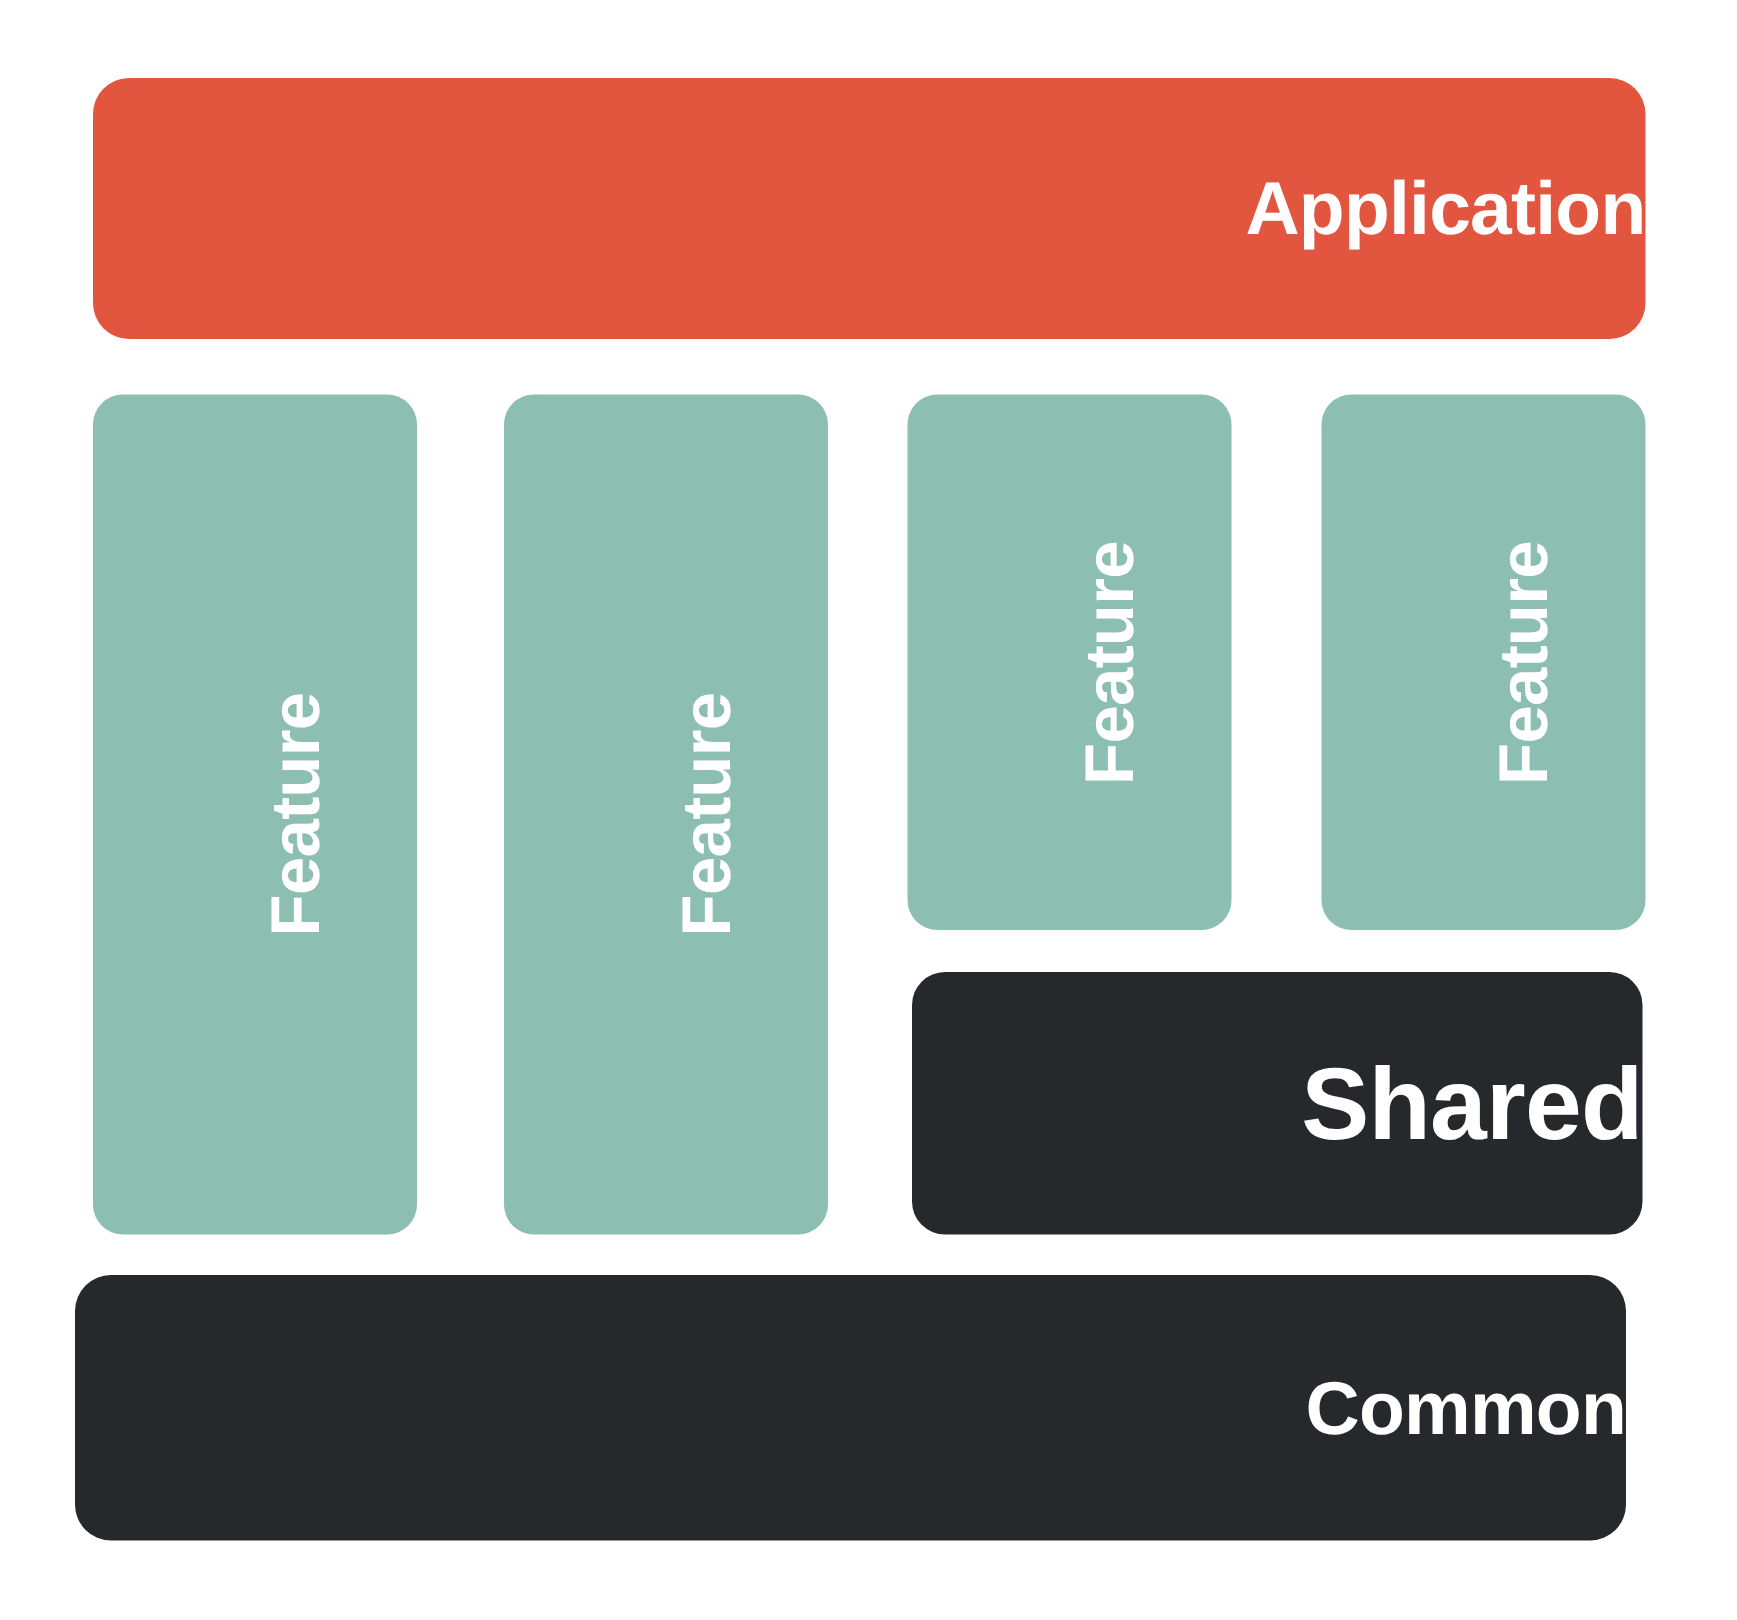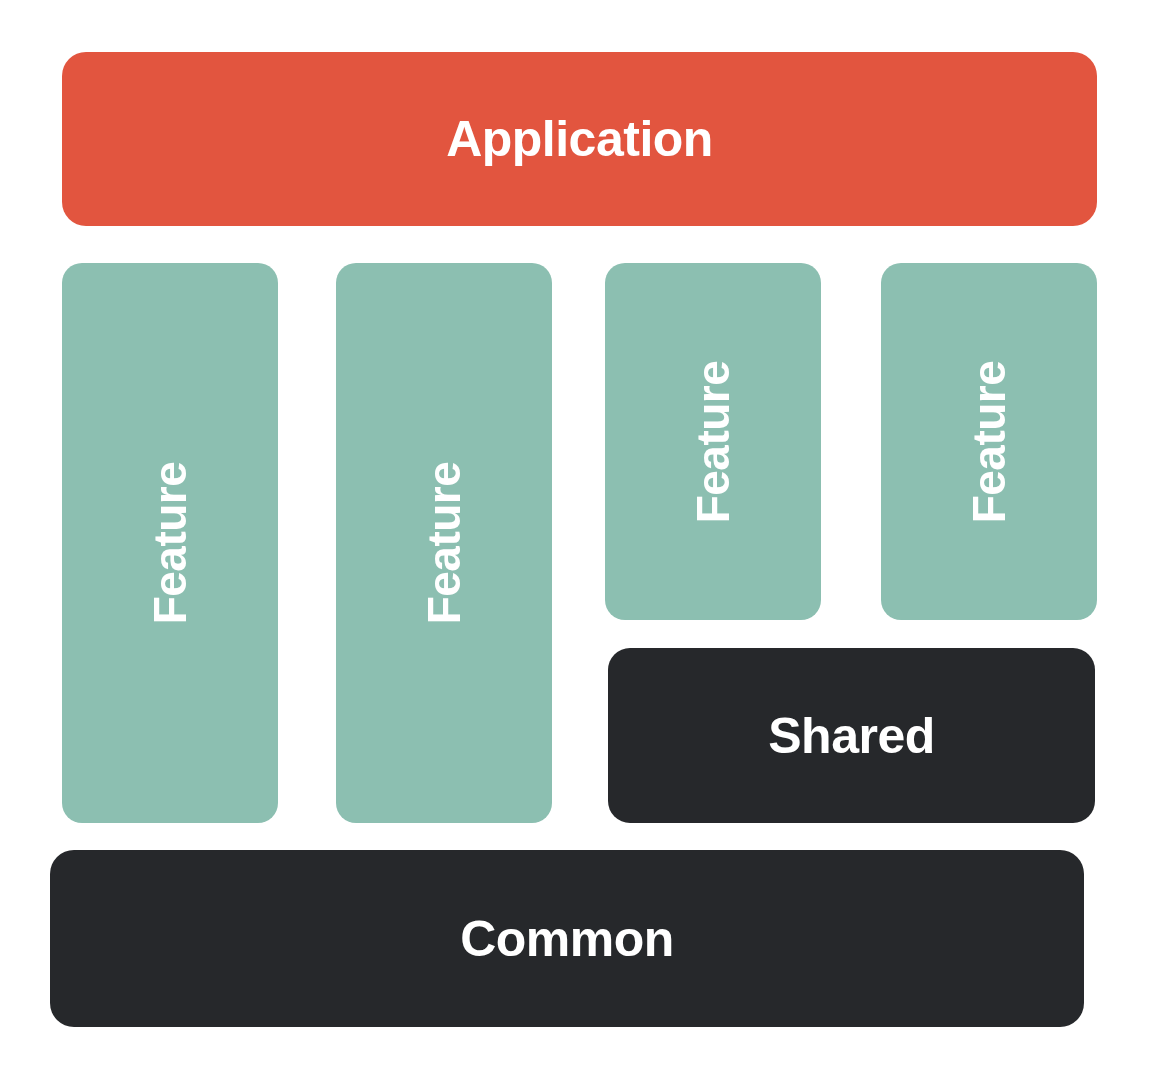"Application" .block { justify-content: center -> flex-end }
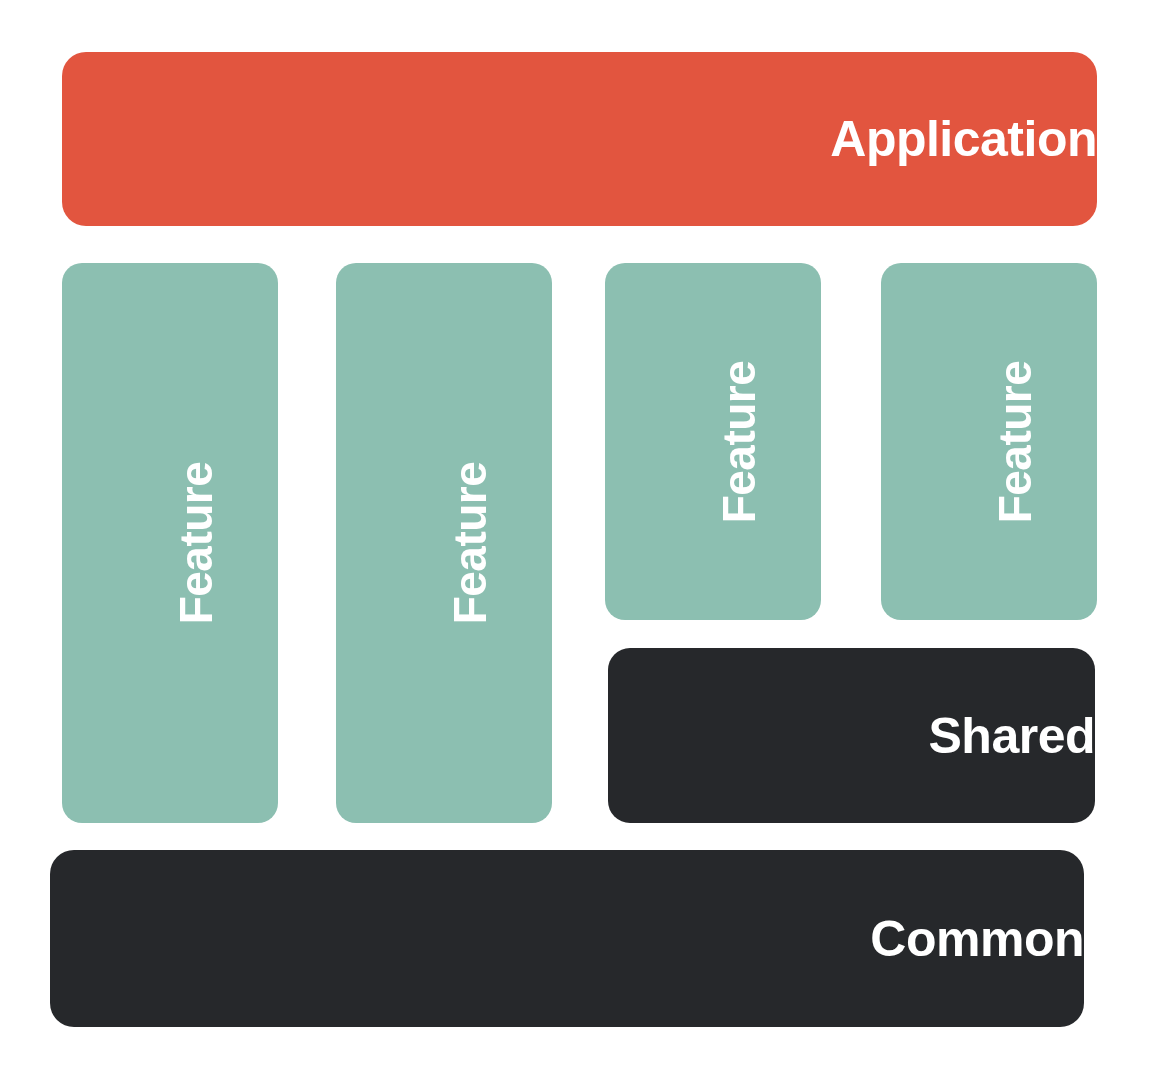"Shared" #block-shared { font-size: 50px -> 68px }
